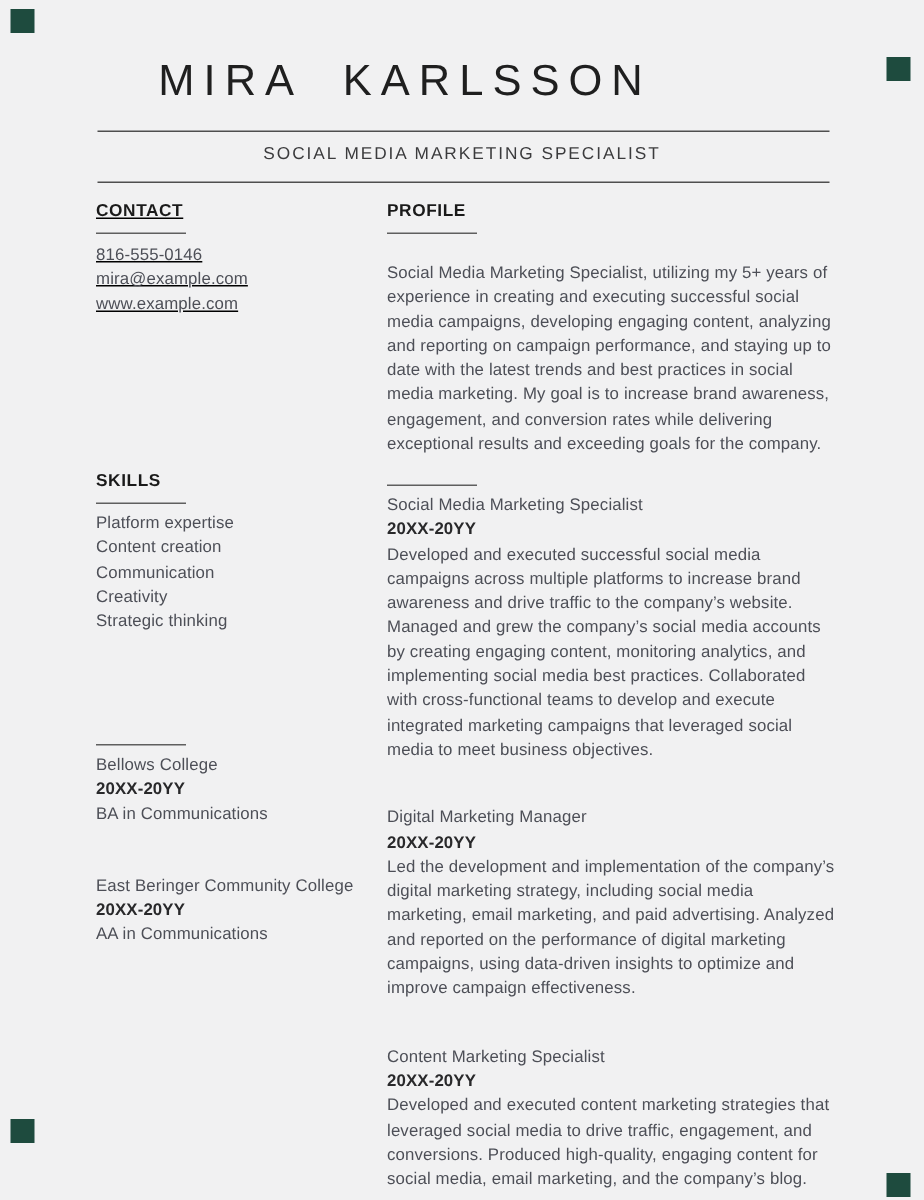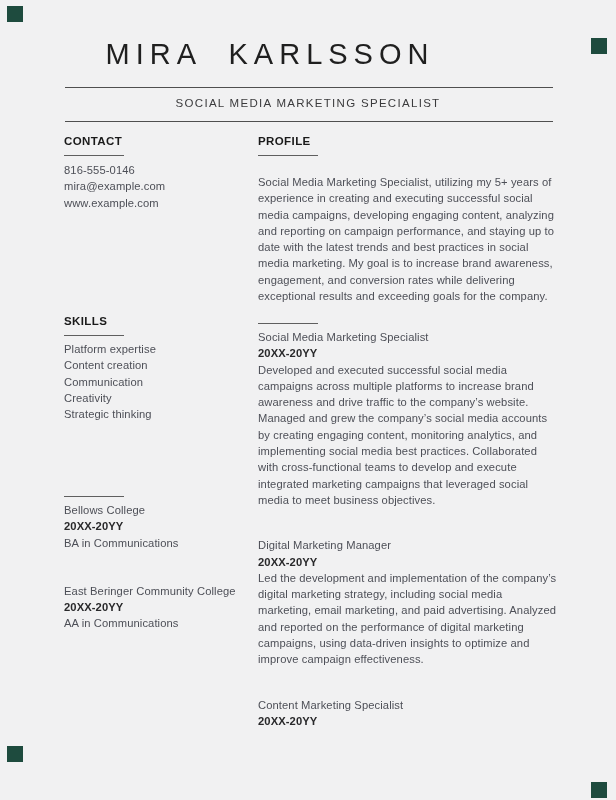"CONTACT" #sec-contact { text-decoration: none -> underline }
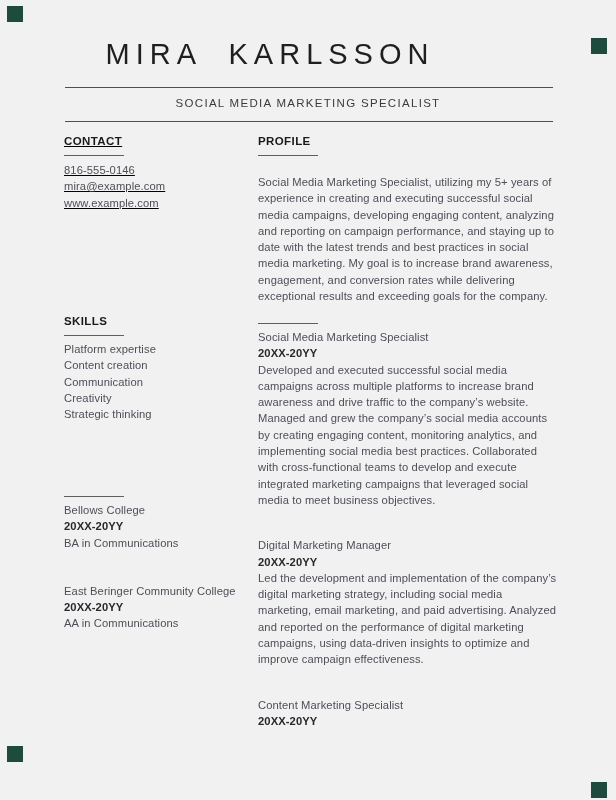"Developed and executed content marketing" div.job-desc { html: none -> <div>Developed and executed content marketing strategies that leveraged social media to drive traffic, engagement, and conversions. Produced high-quality, engaging content for social media, email marketing, and the company’s blog.</div> }
